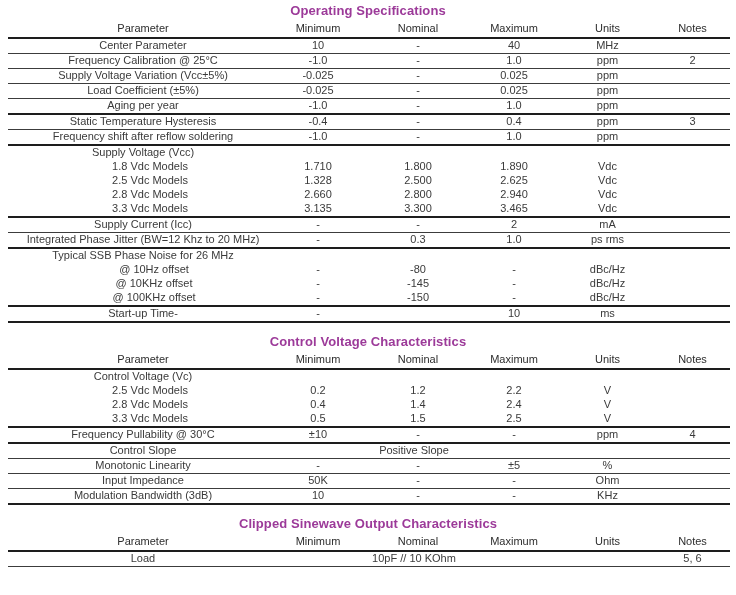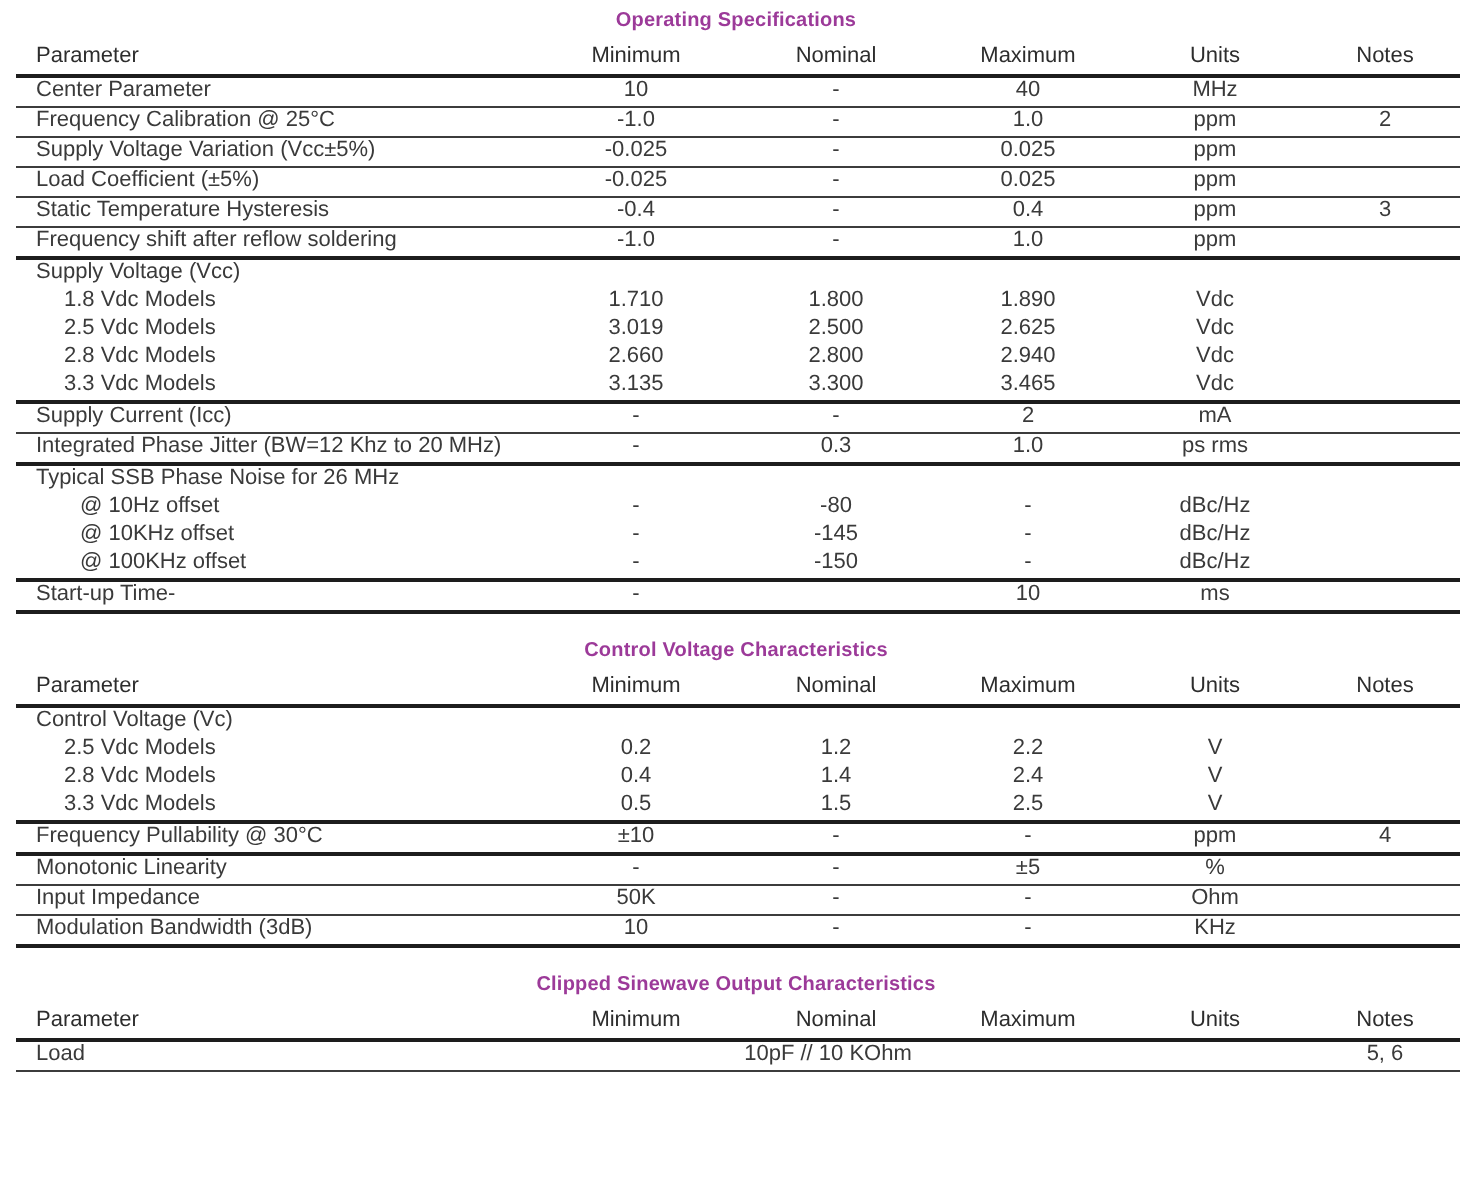"Operating Specifications" .tbl-title { font-size: 10px -> 13px }
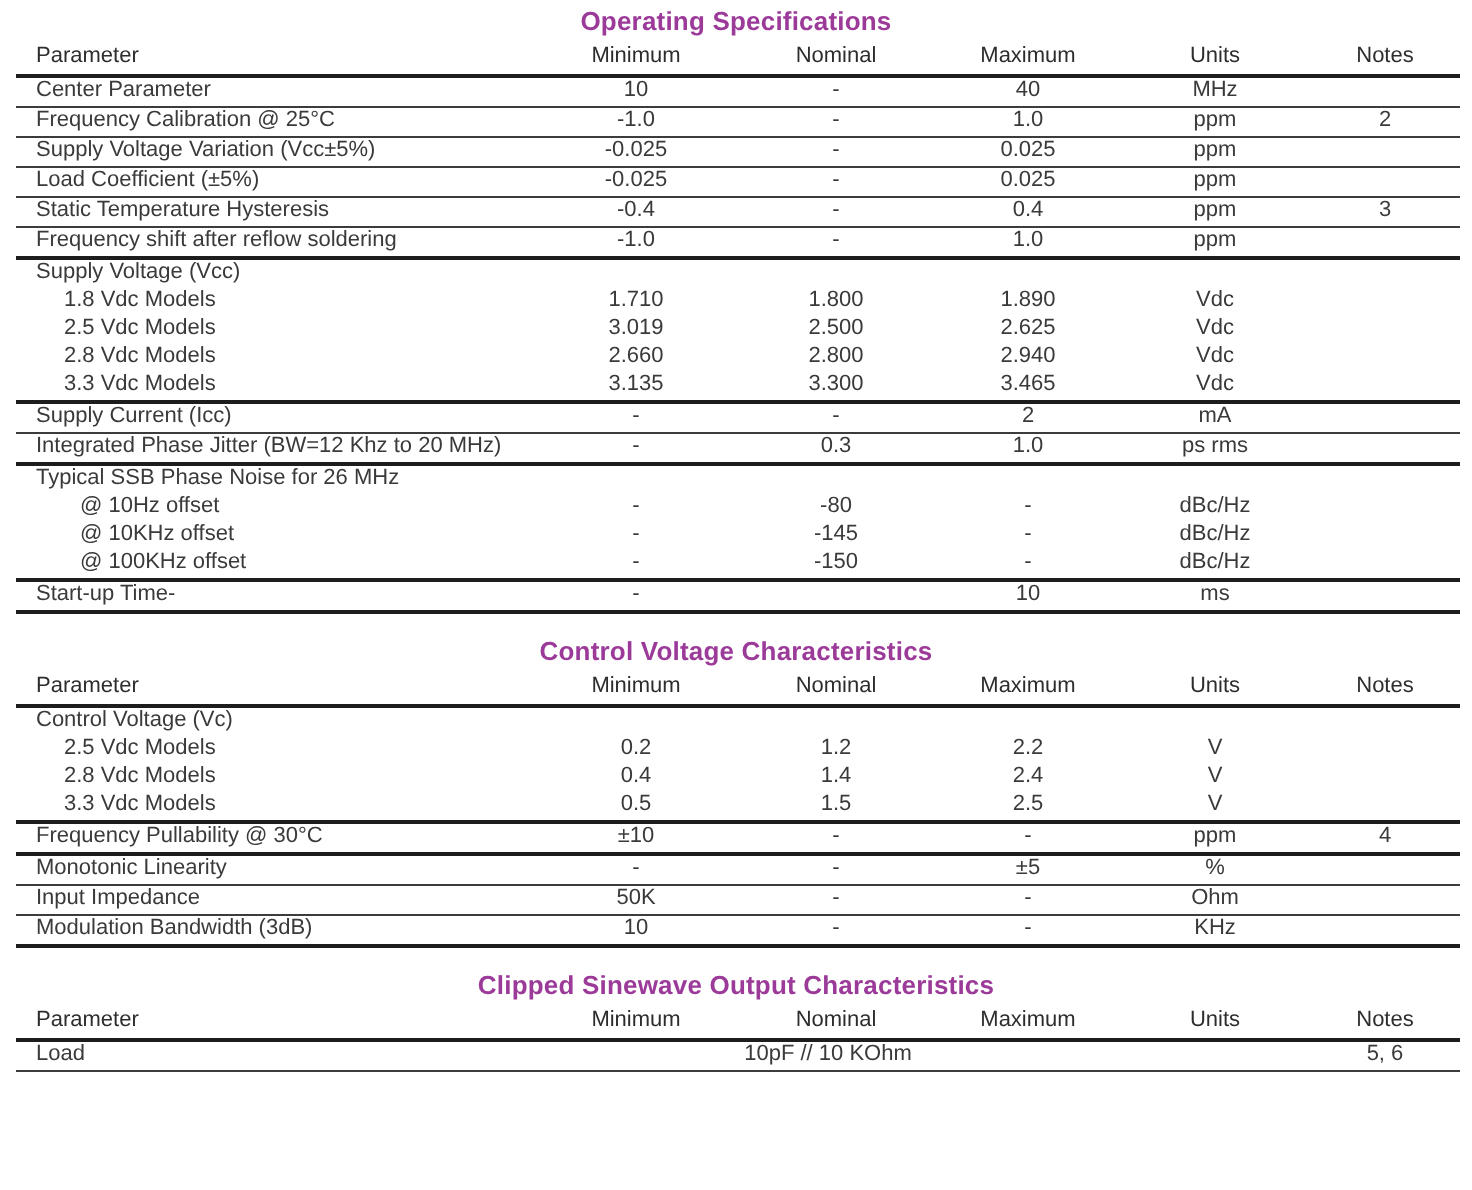"Parameter" th.c-param,td.c-param { text-align: left -> center }
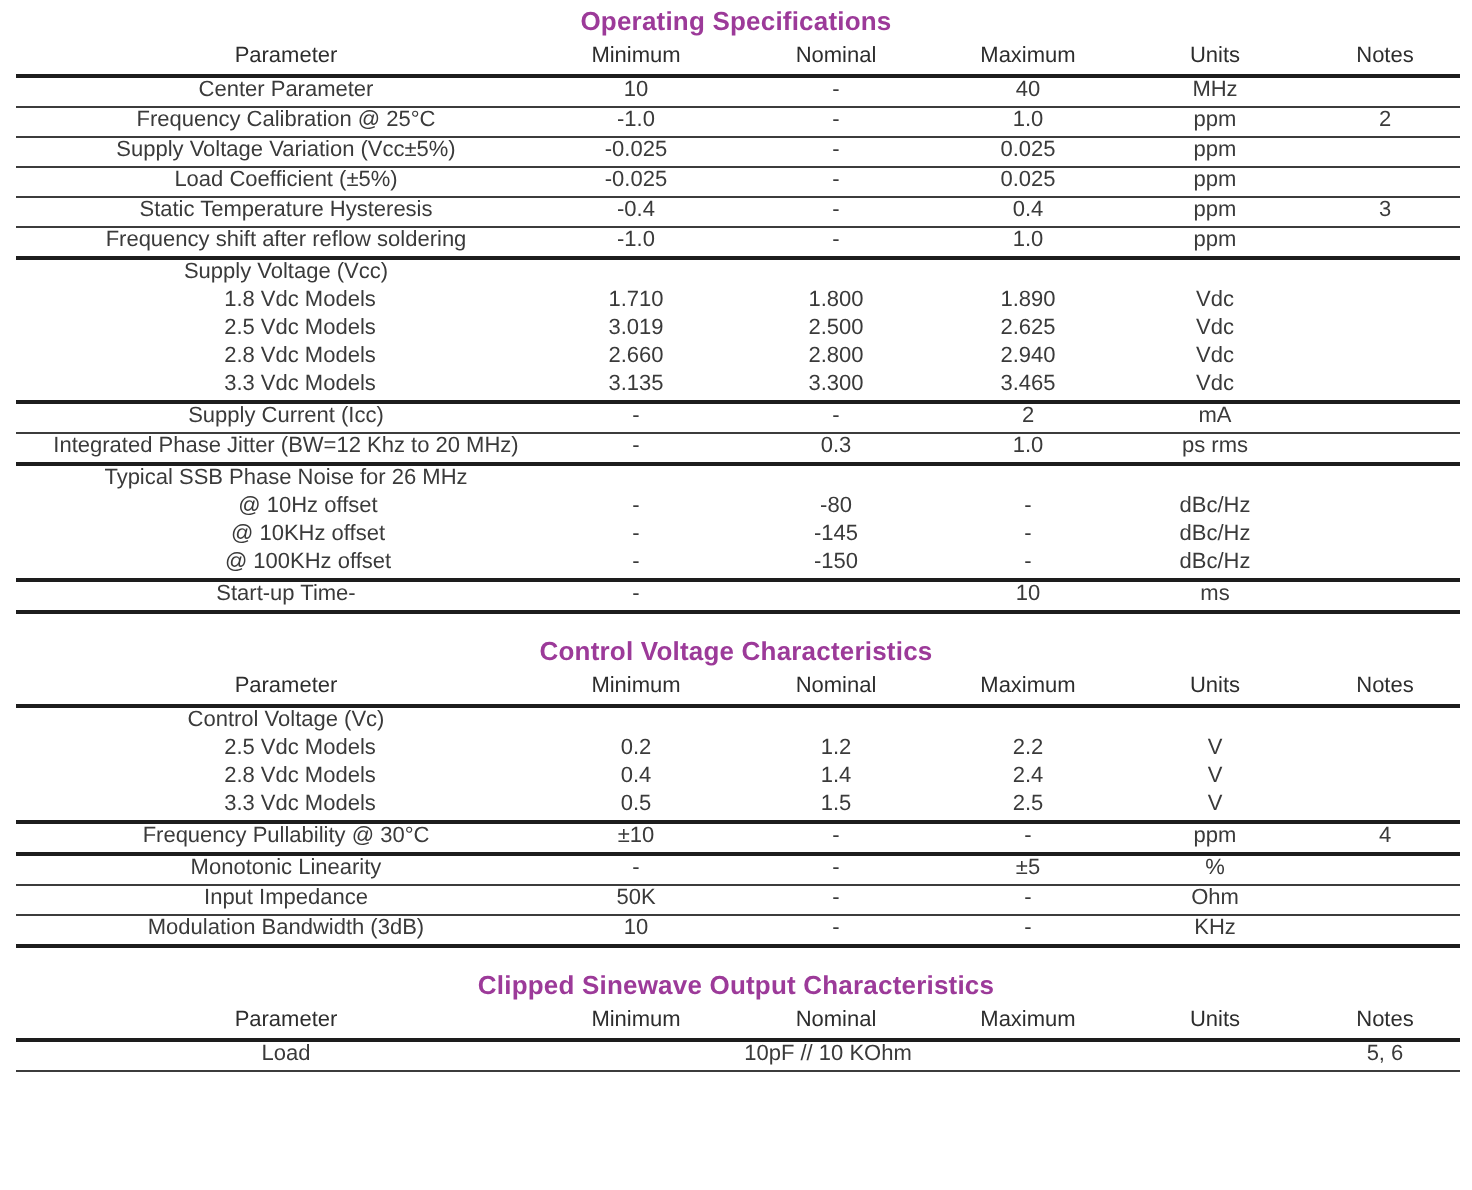"Aging per year" tr.b-thick { html: none -> <tr> <td>Aging per year</td> <td>-1.0</td> <td>-</td> <td>1.0</td> <td>ppm</td> <td></td> </tr> }
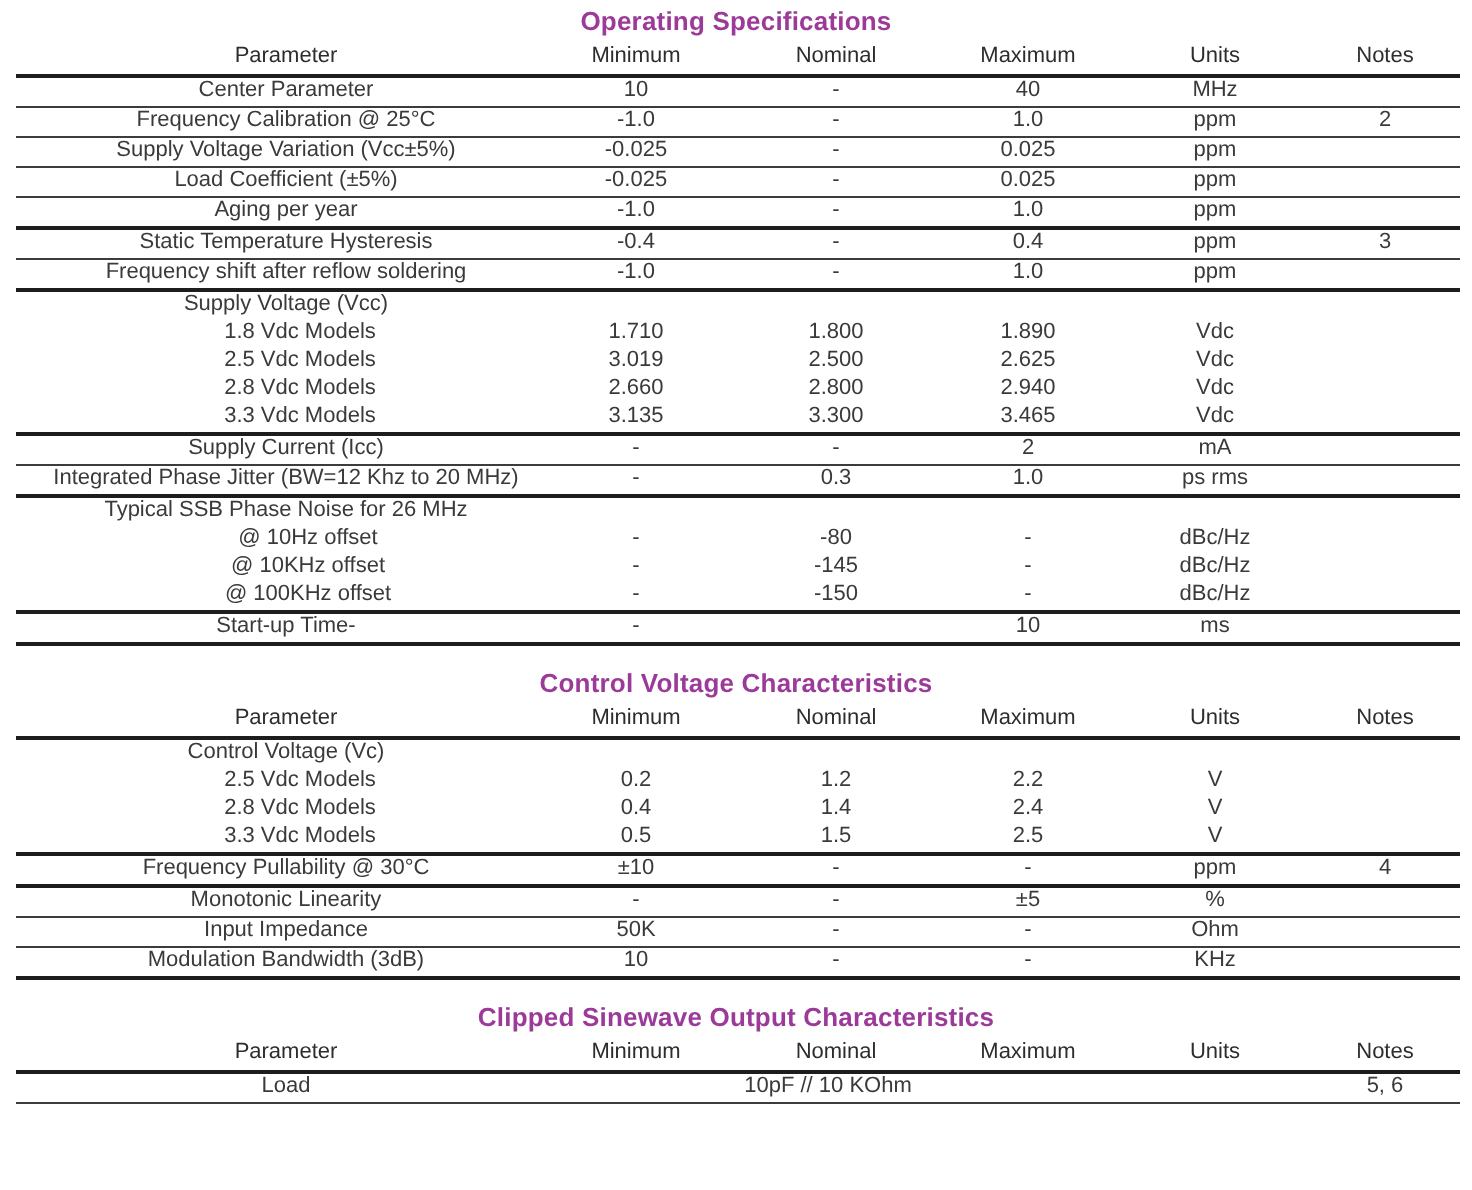"3.019" td { text: 3.019 -> 1.328 }
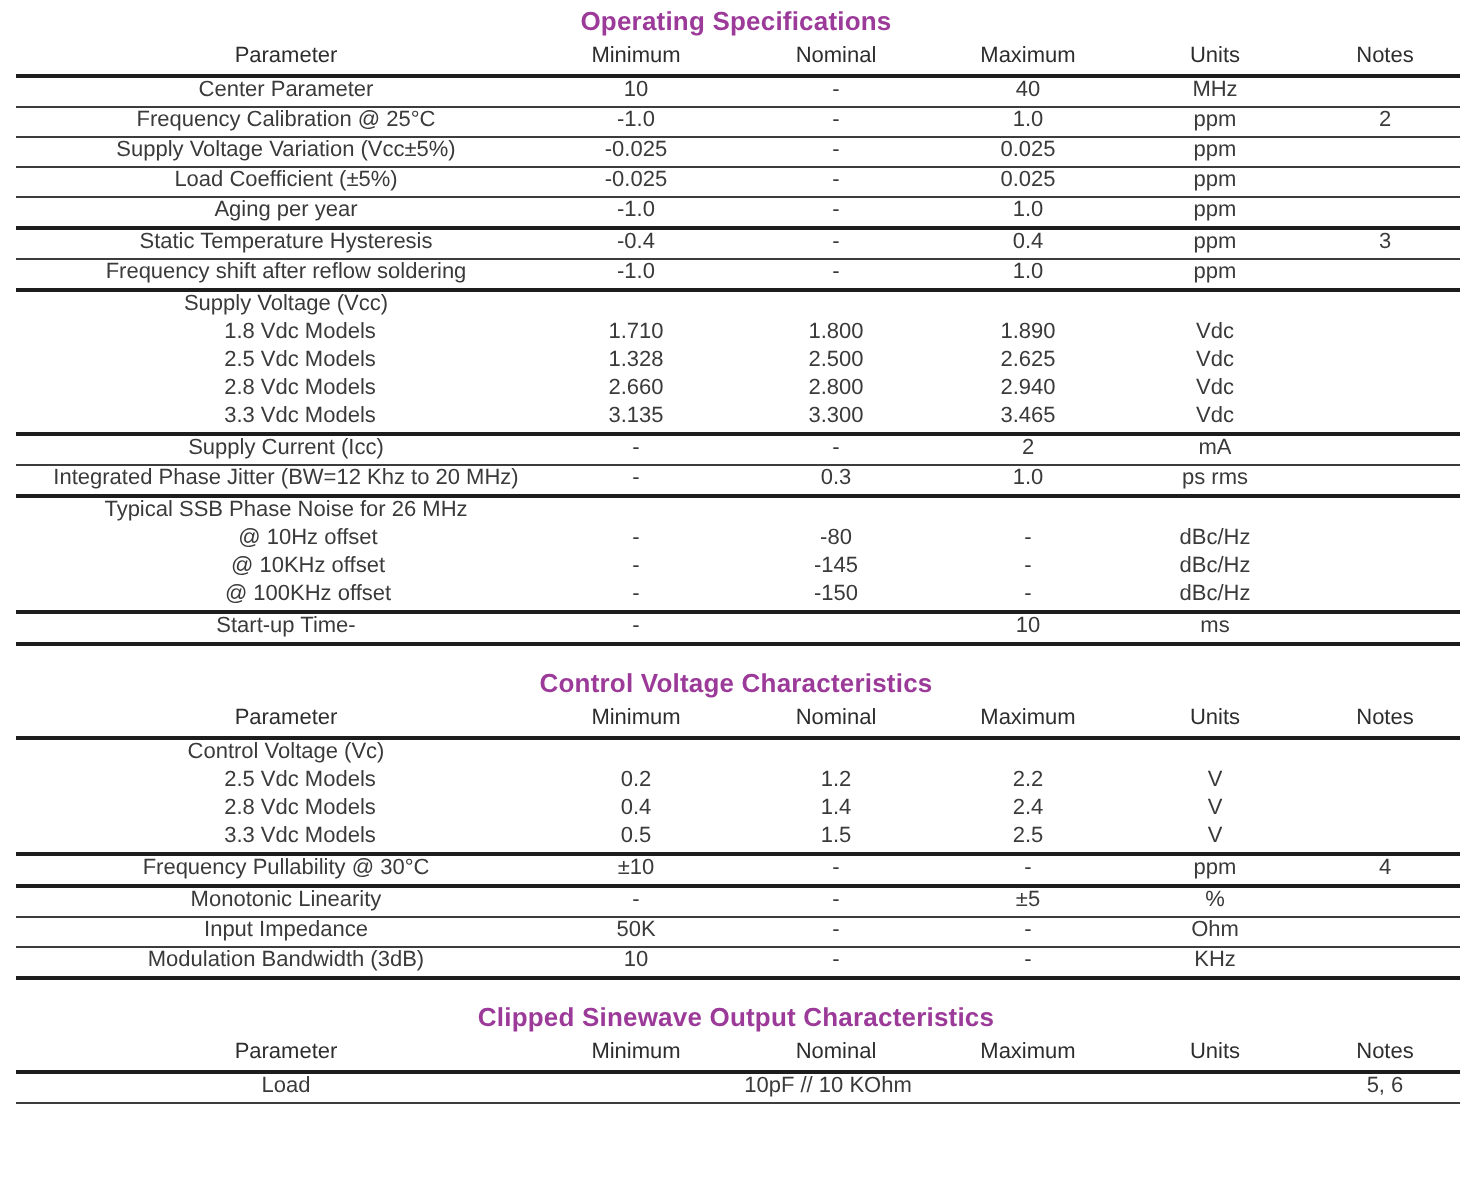"Control Slope" tr.b-thin { html: none -> <tr> <td>Control Slope</td> <td>Positive Slope</td> <td></td> <td></td> </tr> }
